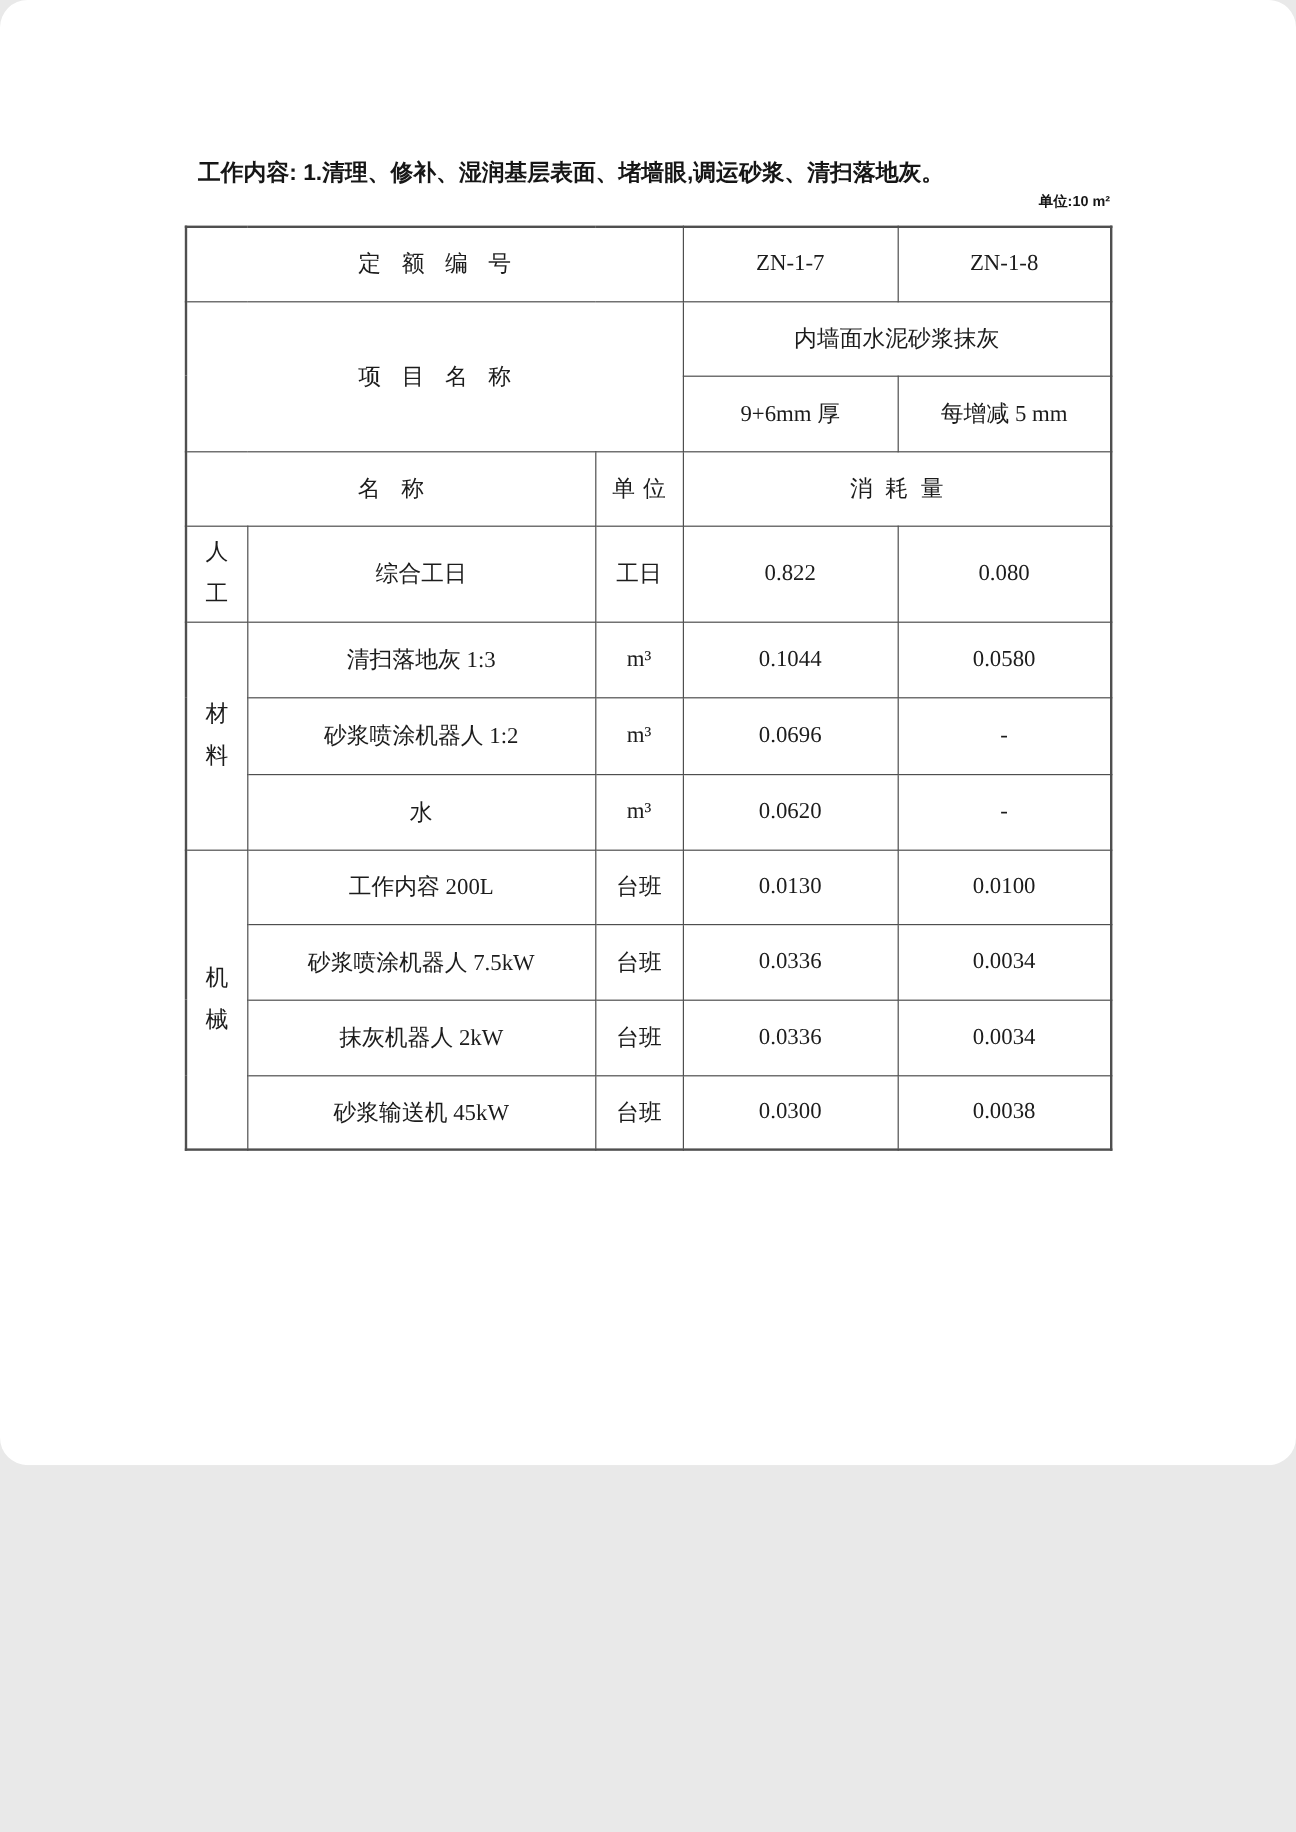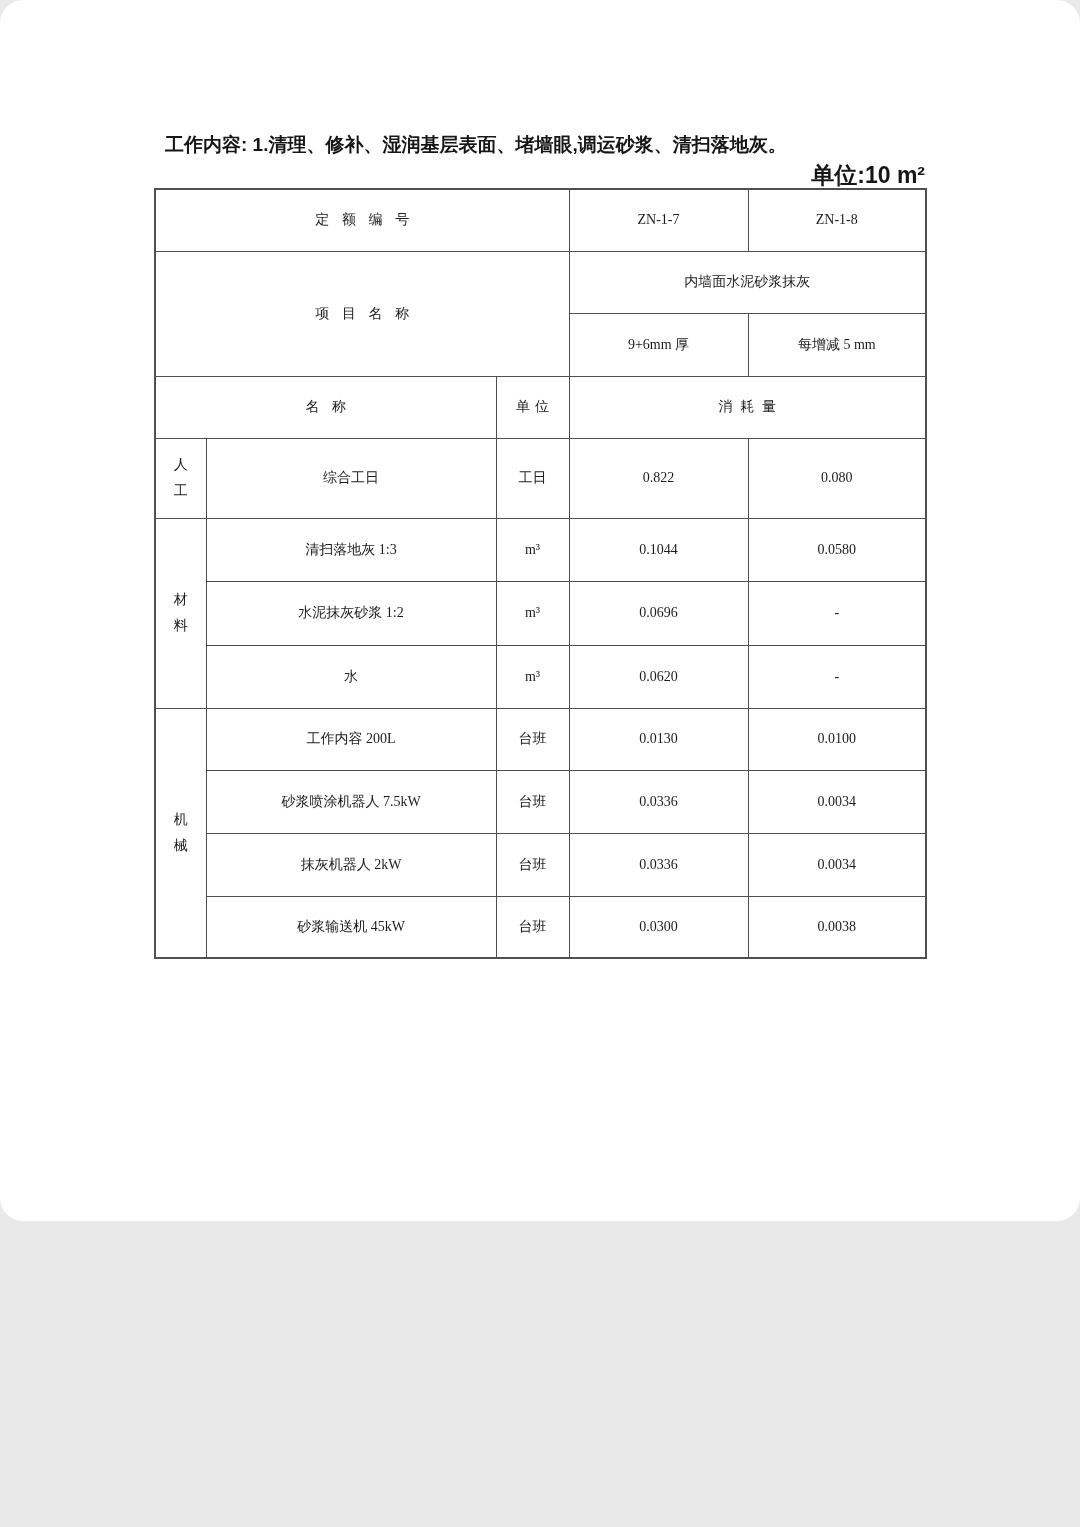"单位:10 m²" .unit-note { font-size: 23px -> 12px }
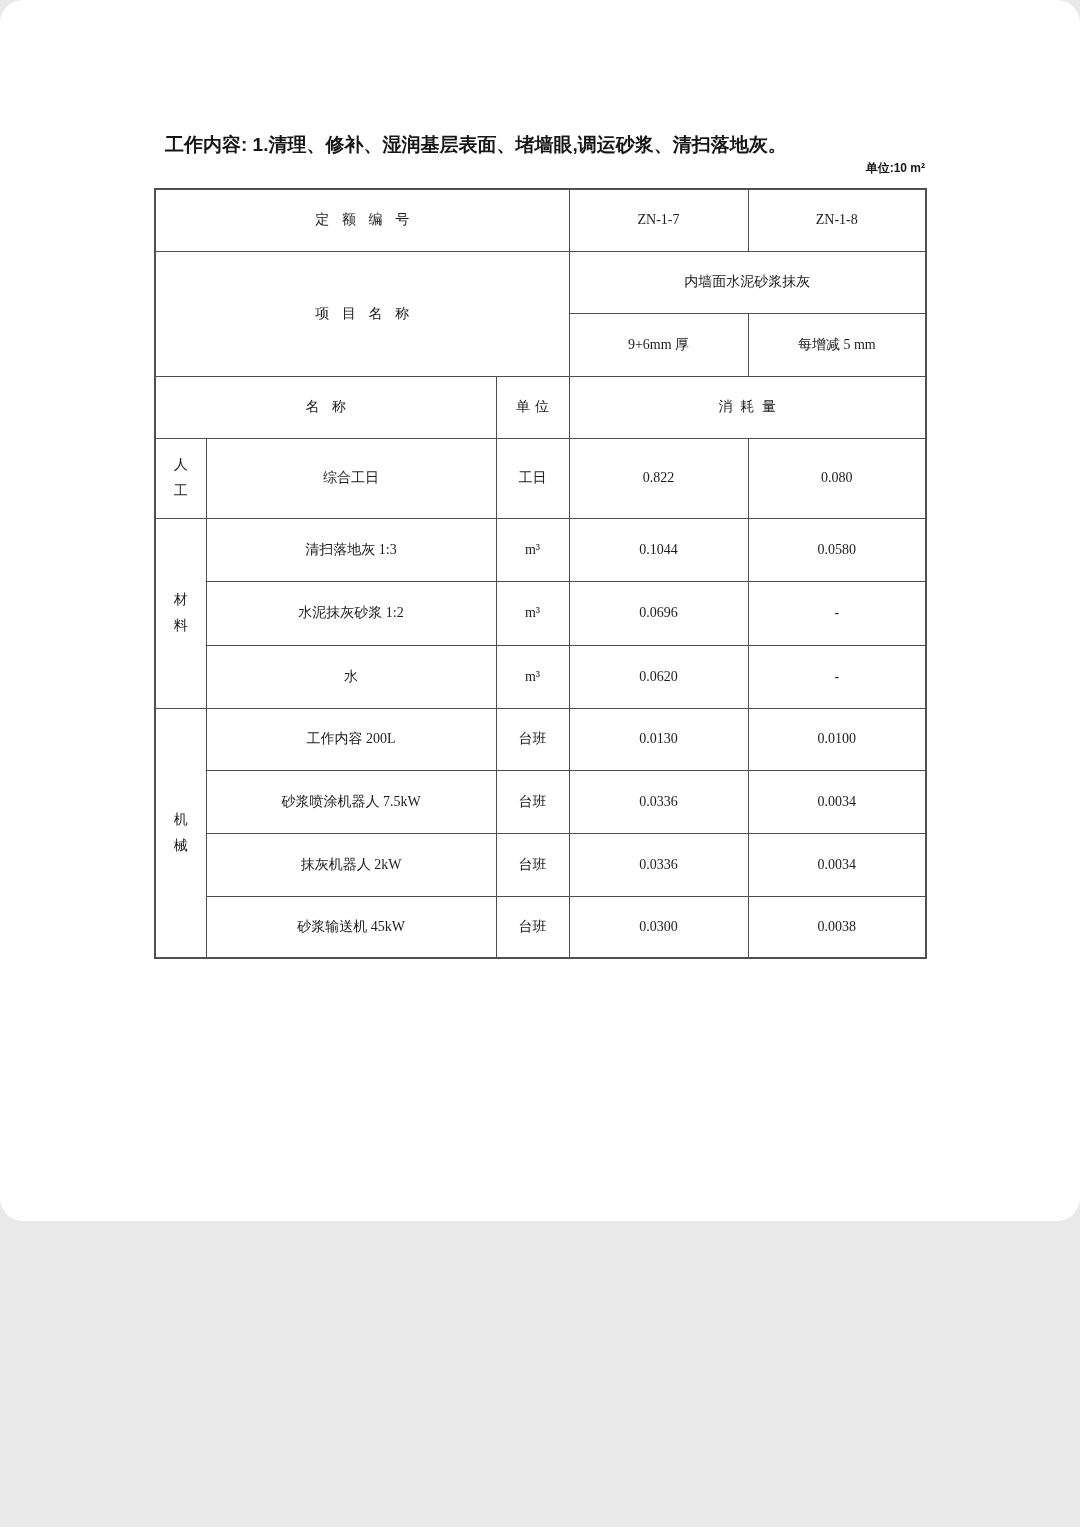"定额编号" table.quota { font-size: 14px -> 19px }
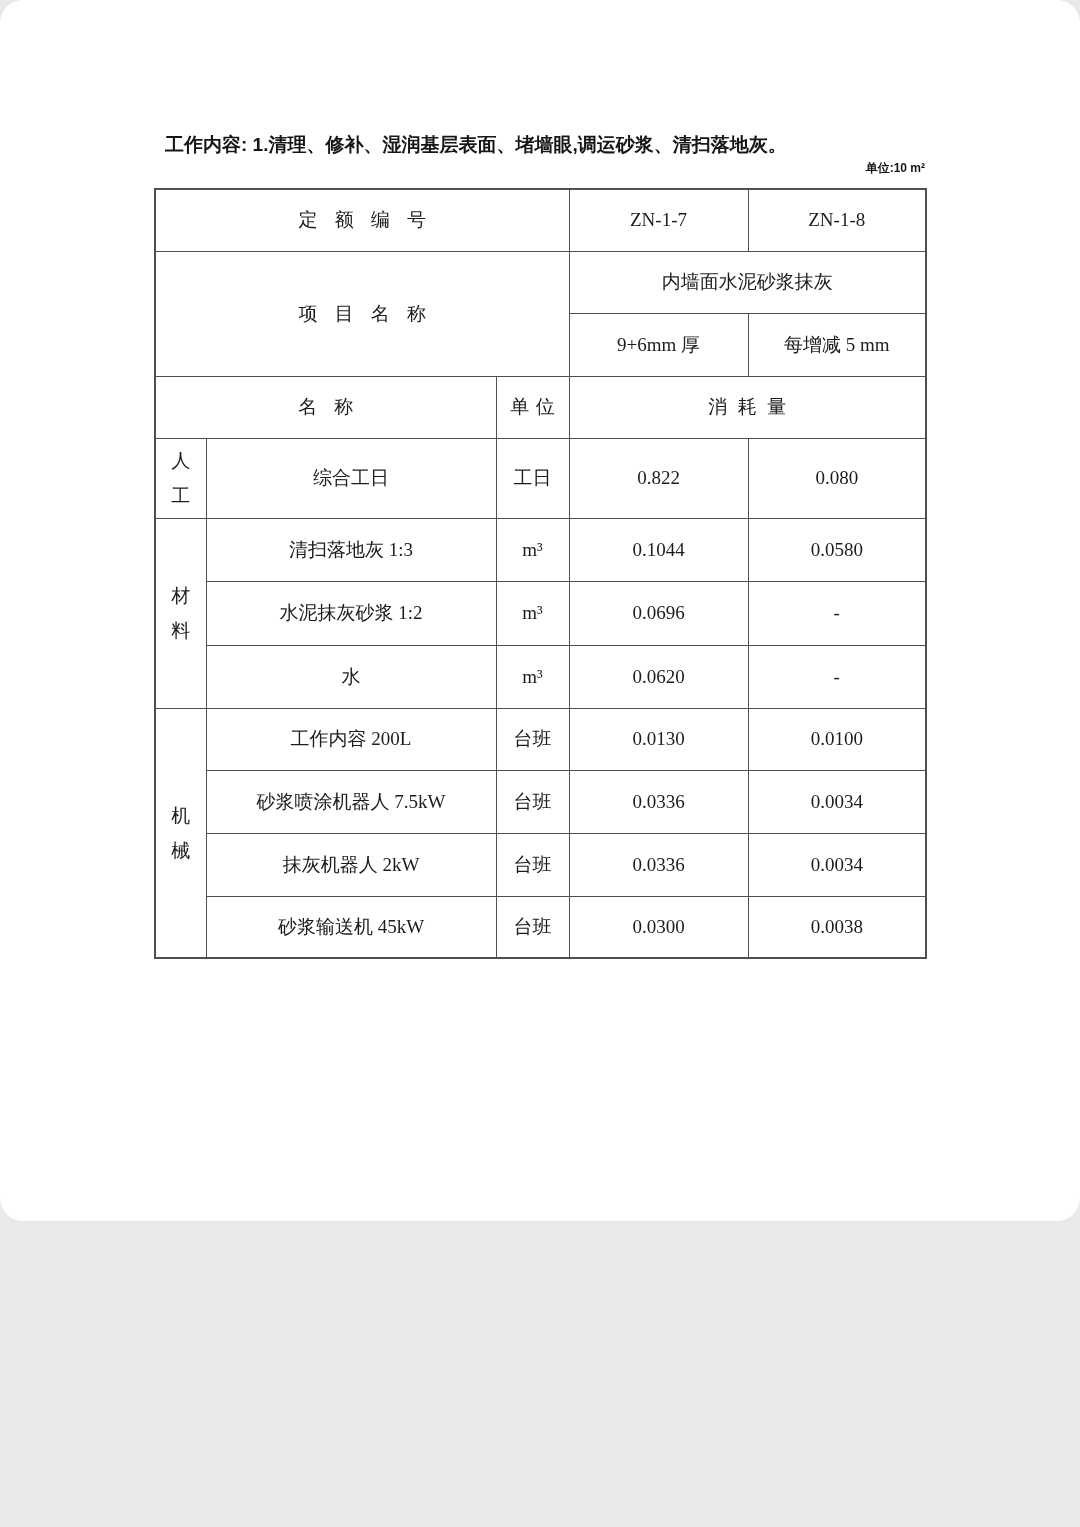"水泥抹灰砂浆 1:2" td.name-cell { text: 水泥抹灰砂浆 -> 砂浆喷涂机器人 }
